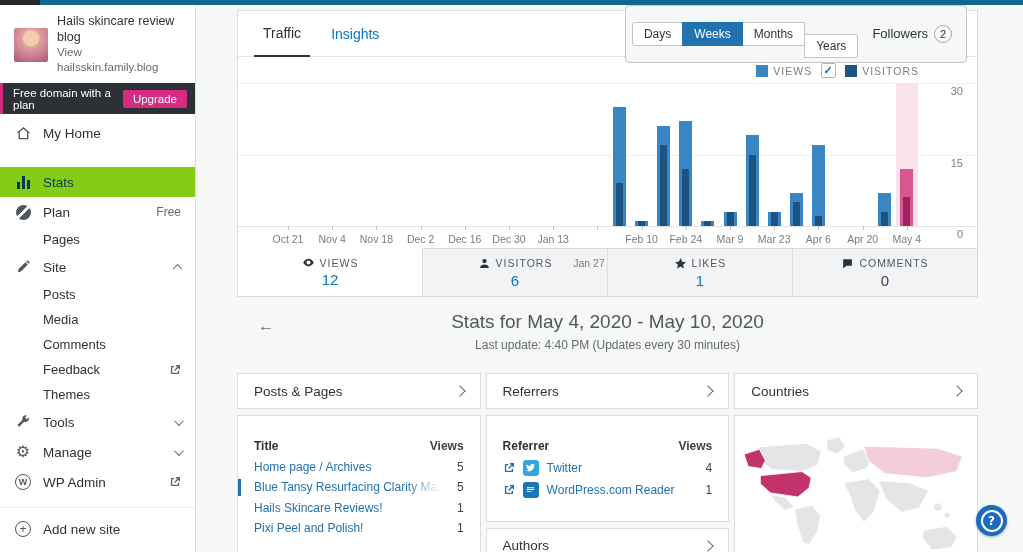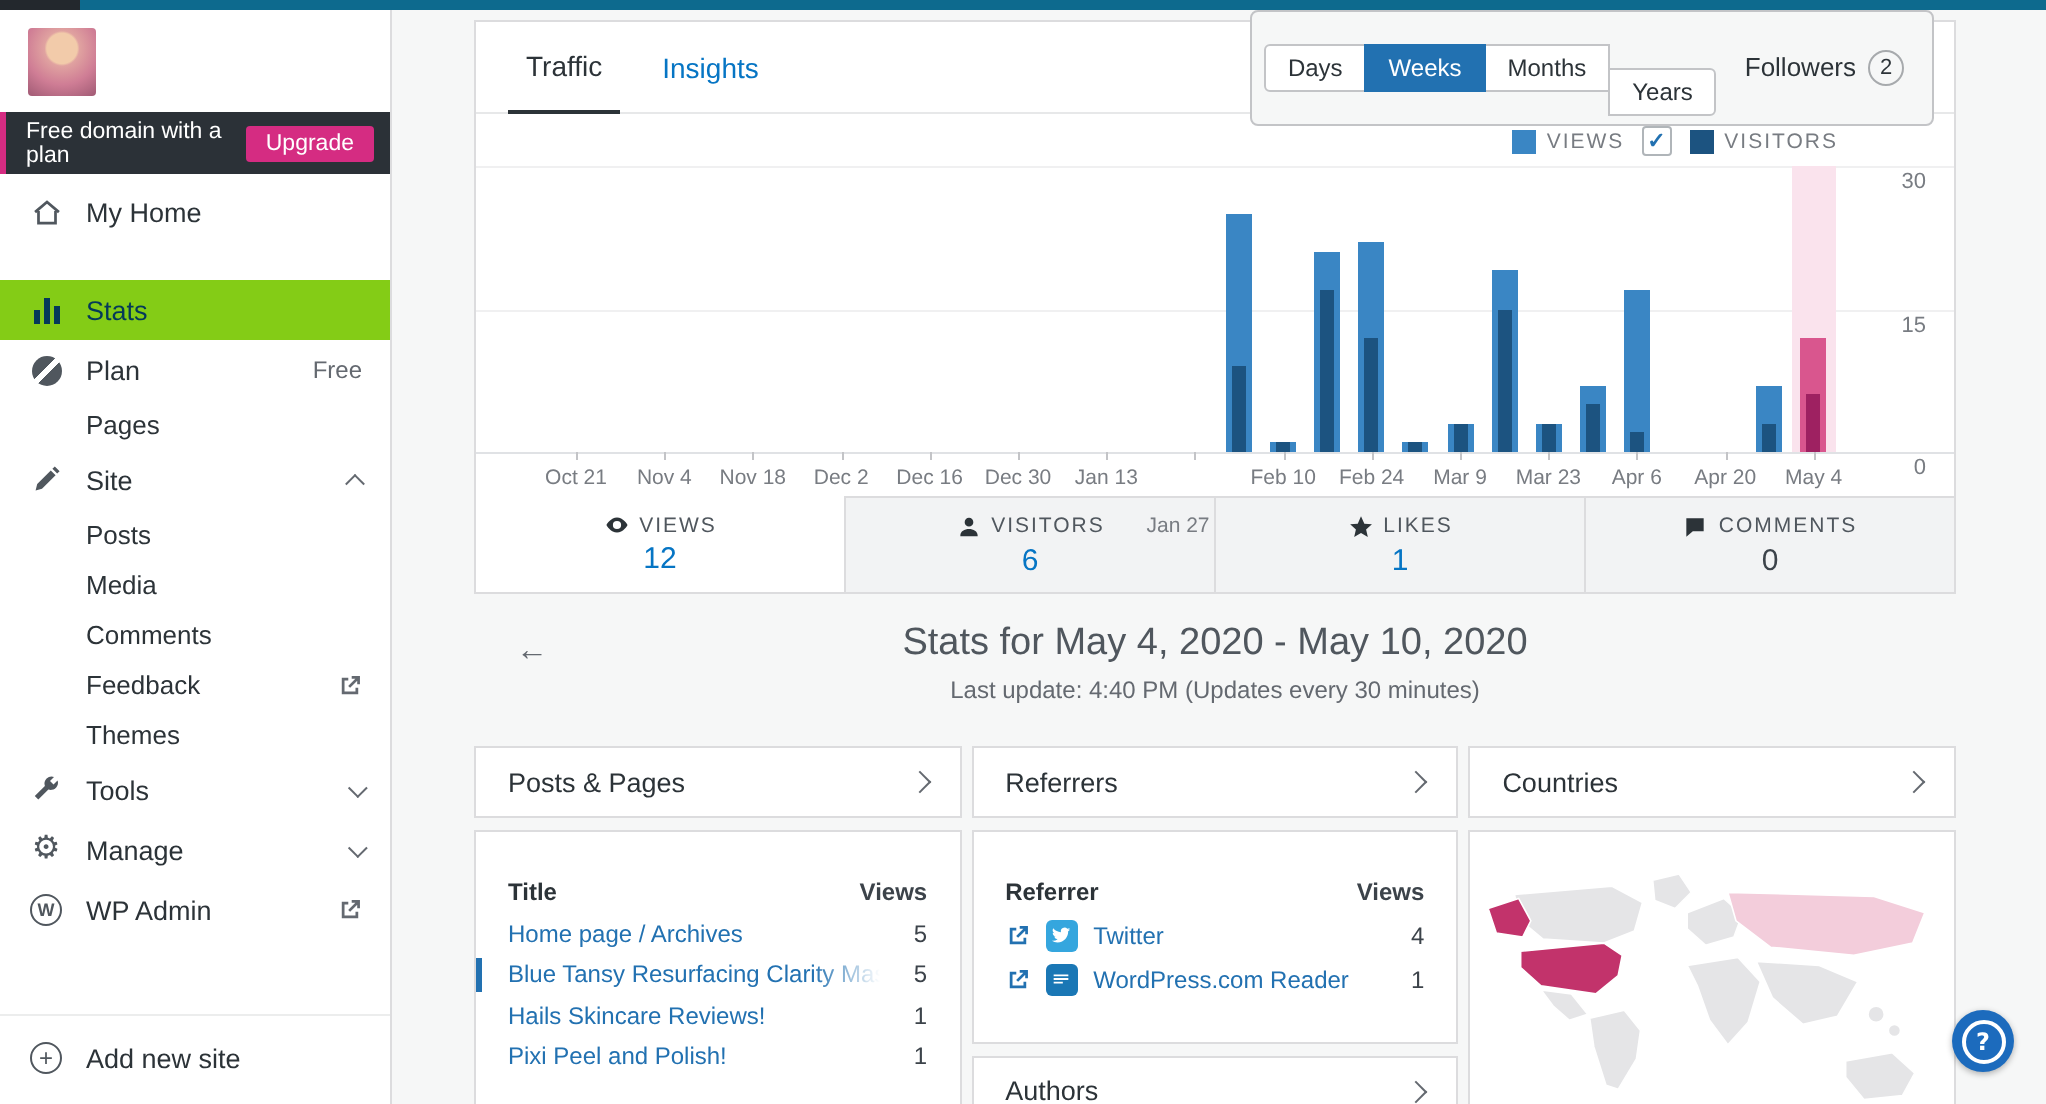"Hails skincare review blog" div { html: none -> <div> <div>Hails skincare review blog</div> <div>View hailsskin.family.blog</div> </div> }
